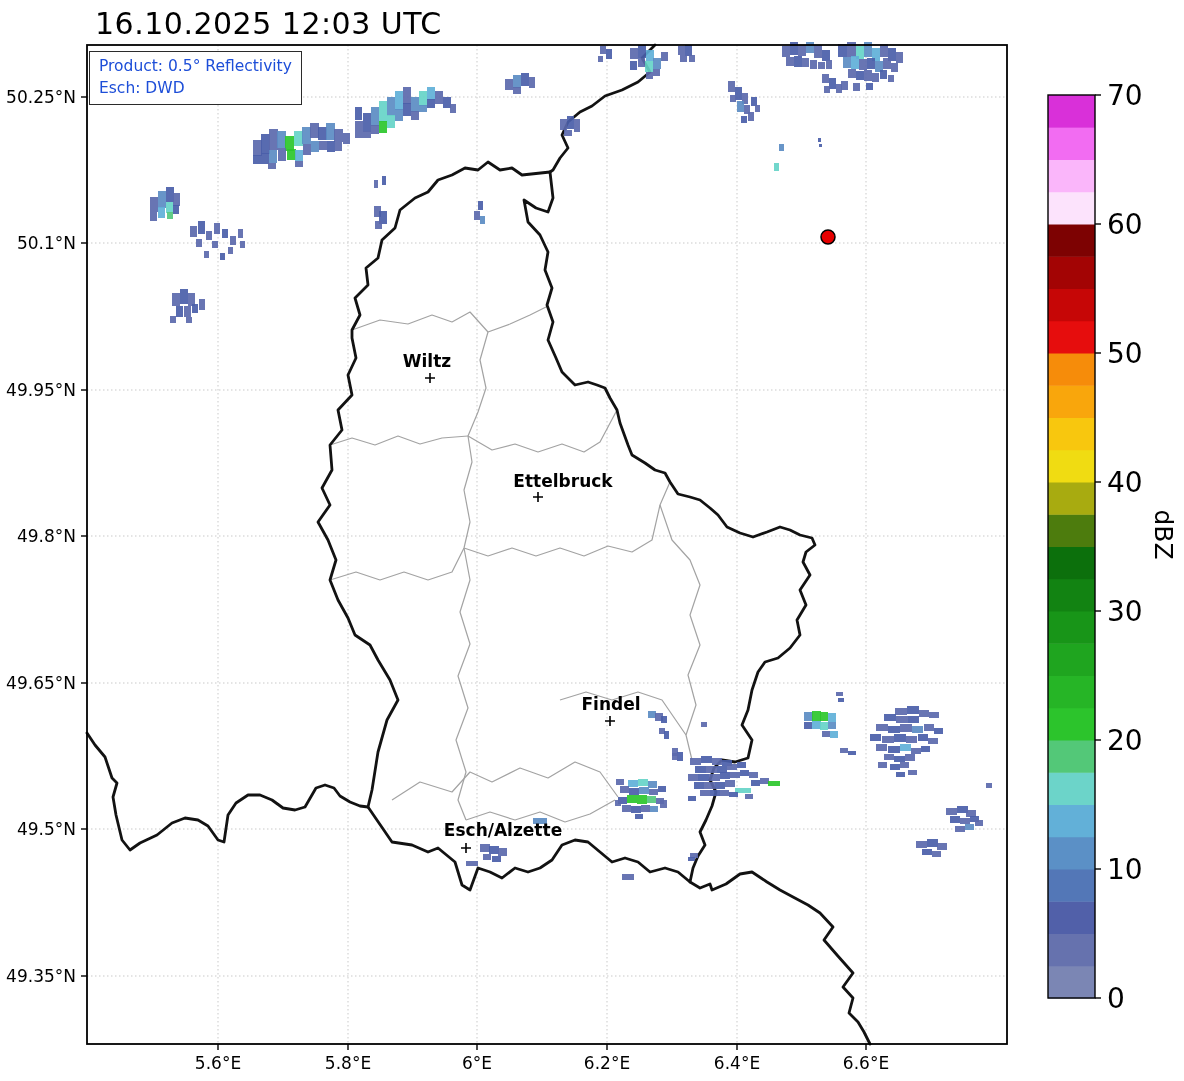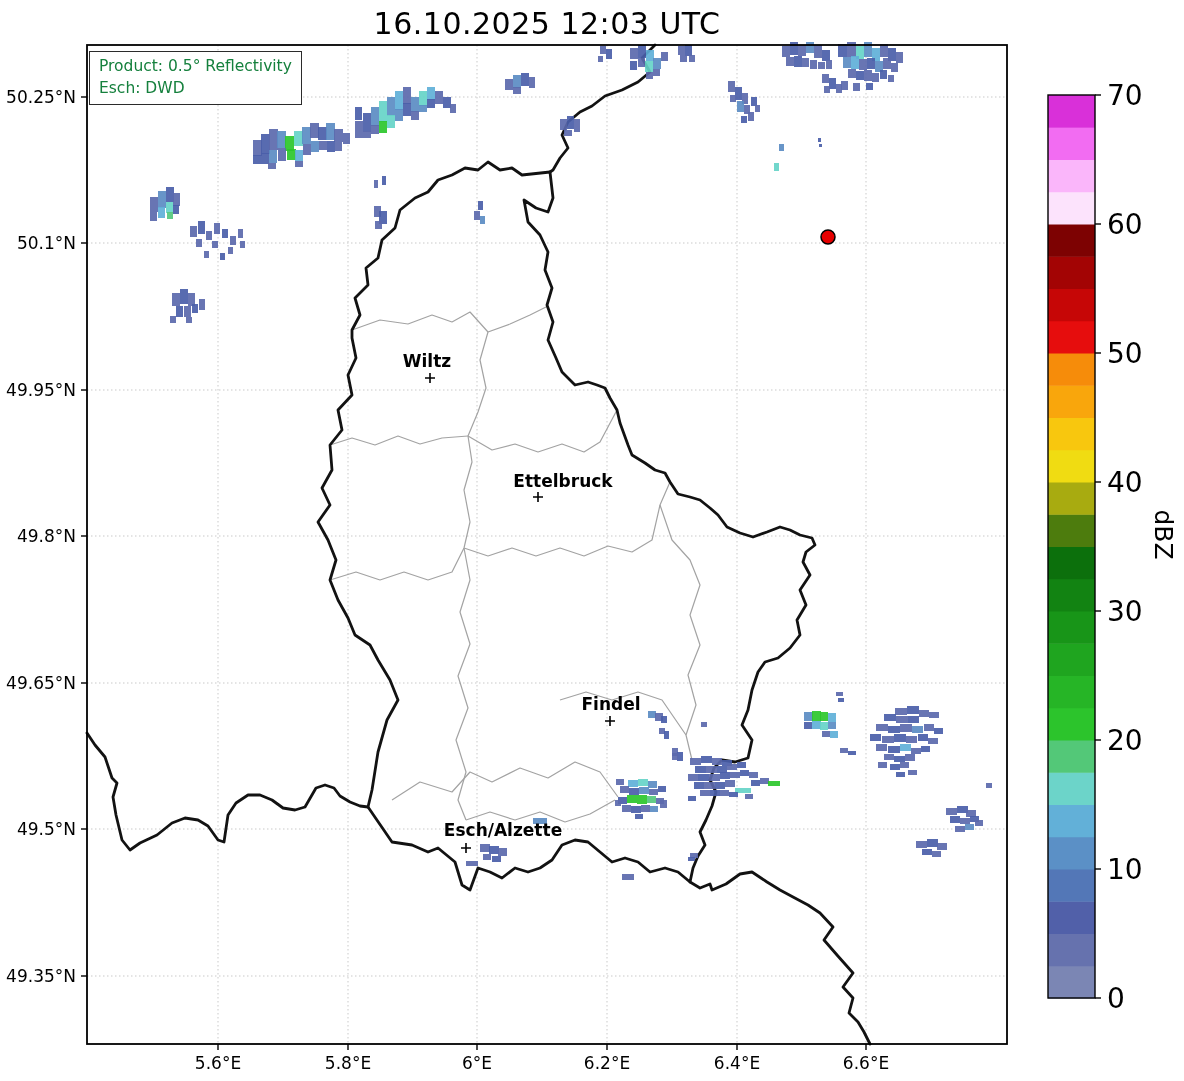"16.10.2025 12:03 UTC" .fig-title { left: 87px -> 95px; text-align: center -> left }
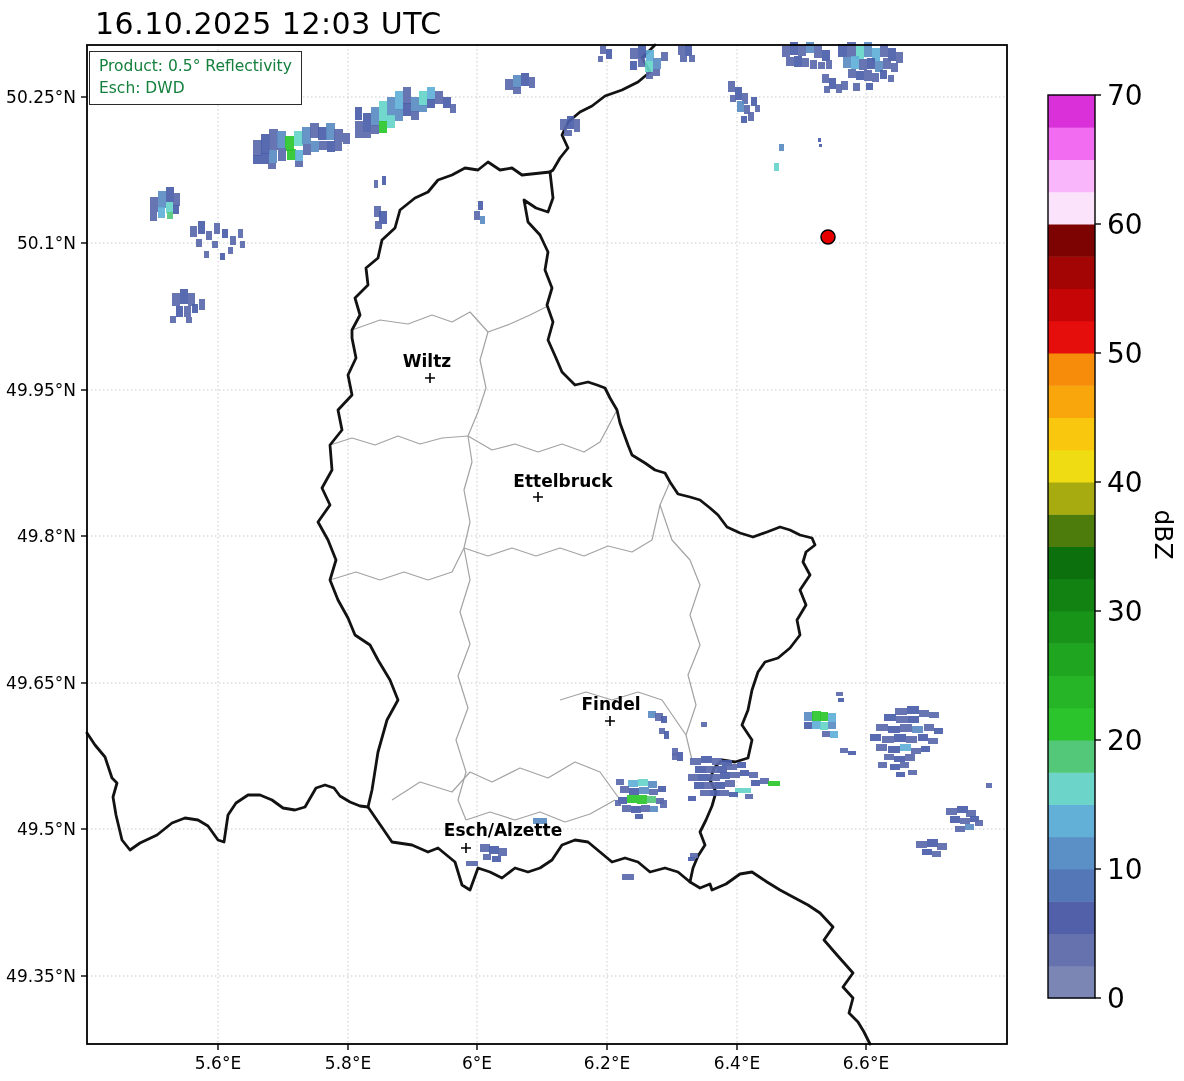"Product: 0.5° Reflectivity" .infobox { color: #15803d -> #1d4ed8 }
